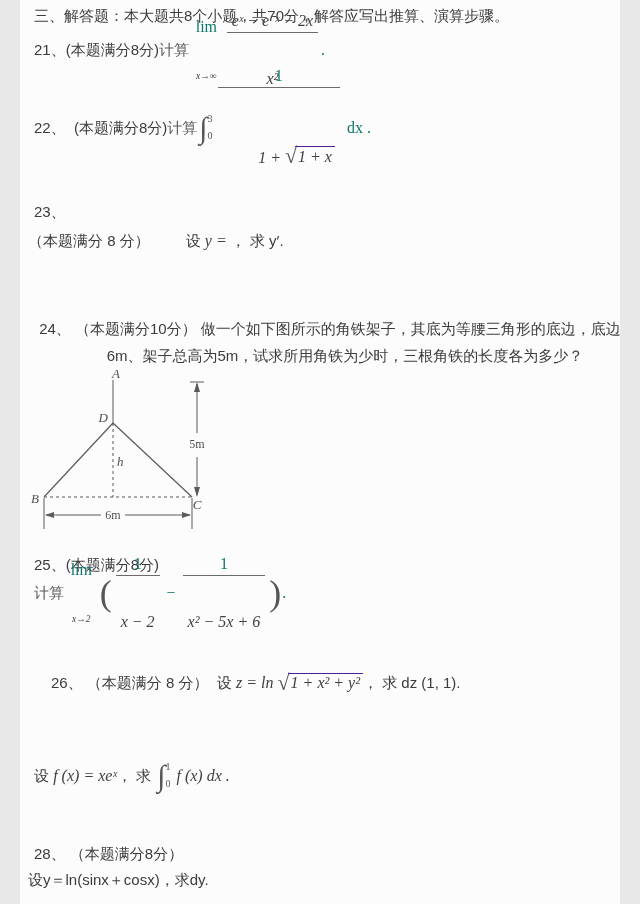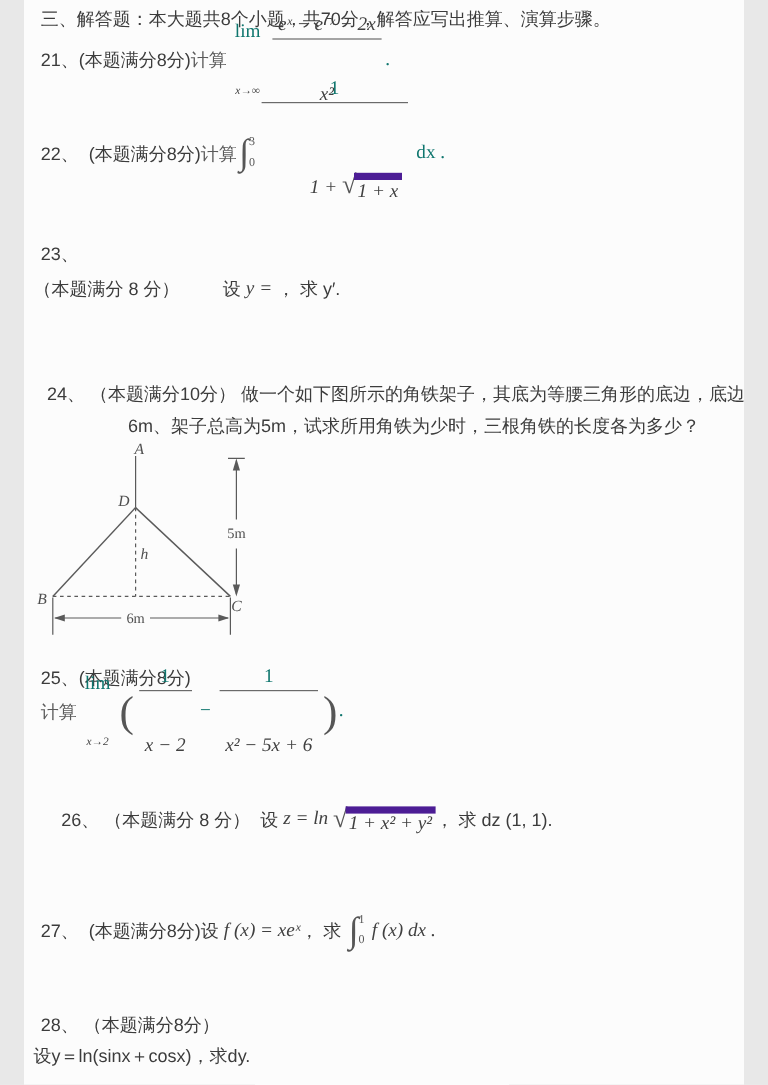"1 + x" .rcand { border-top: 6px solid #4c1d95 -> 1px solid #4c1d95 }
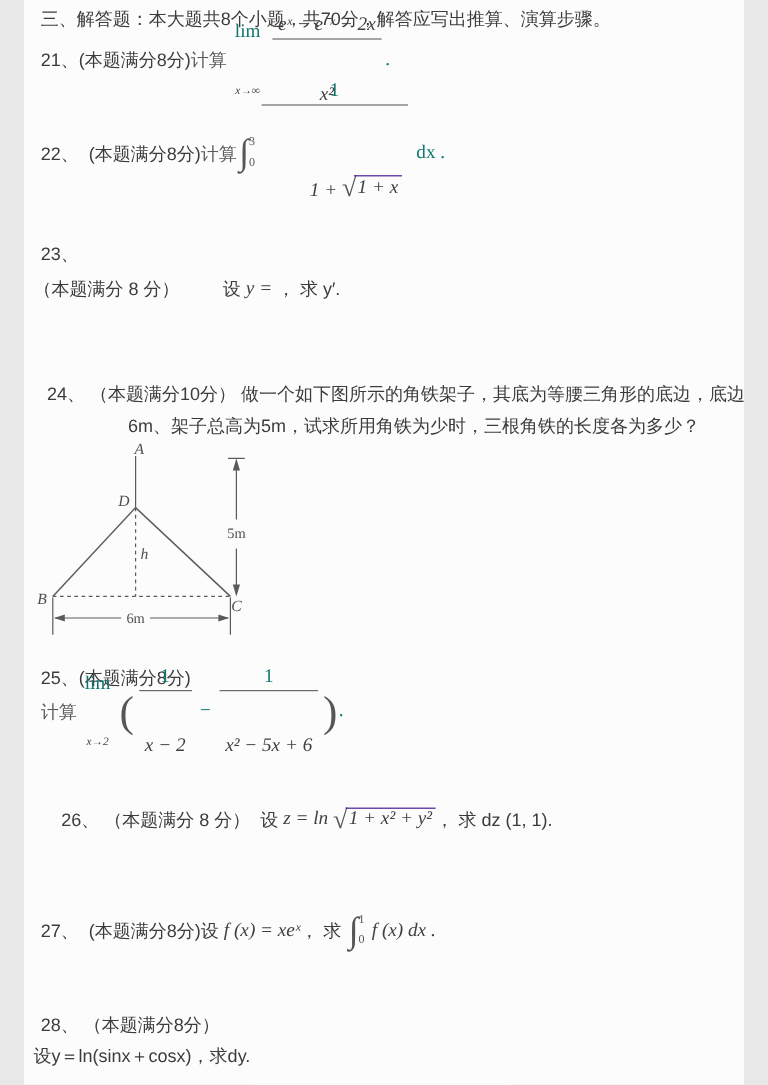"27、 (本题满分8分)" span.zh { html: <span>27、 (本题满分8分)</span> -> none }
